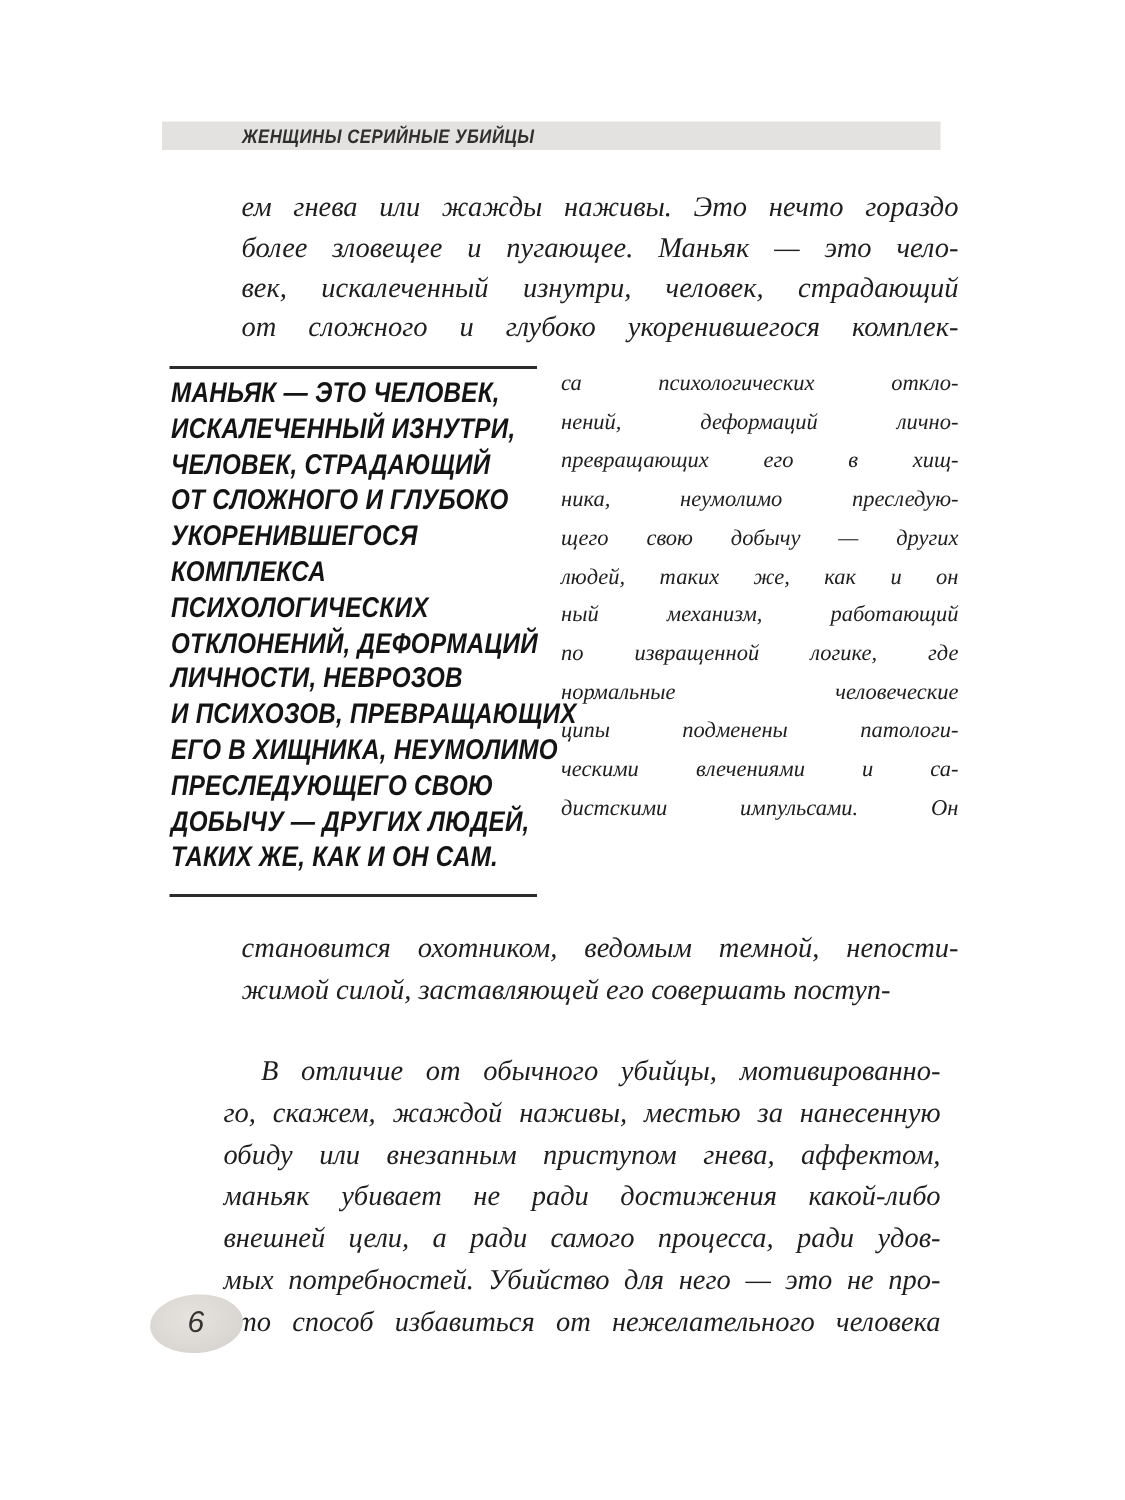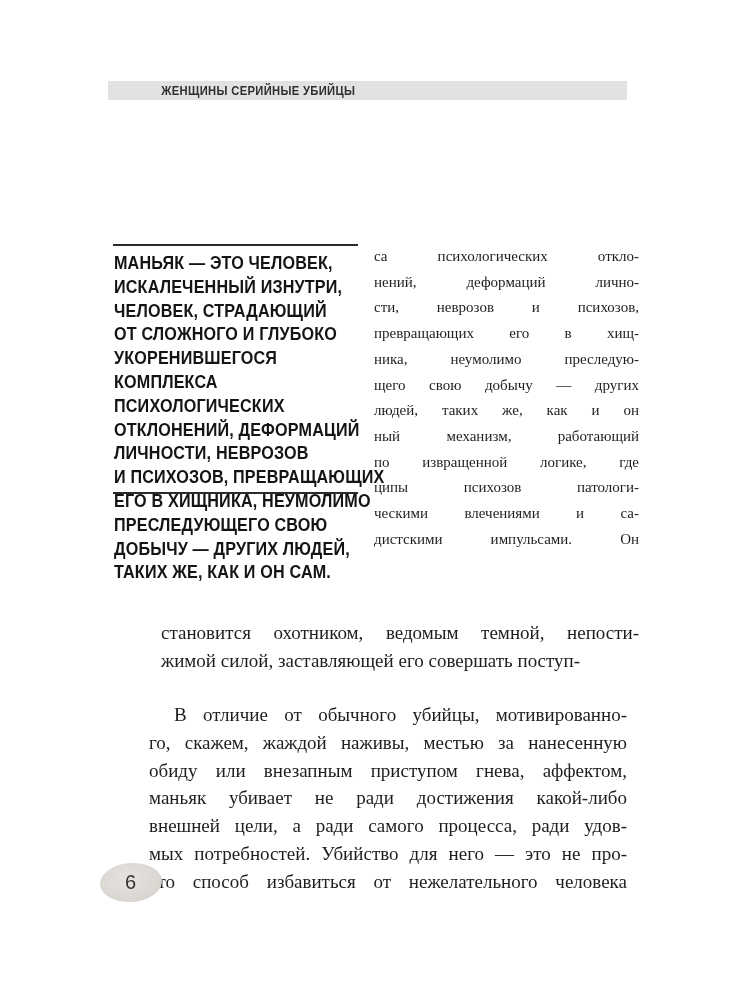"ЖЕНЩИНЫ СЕРИЙНЫЕ УБИЙЦЫ" .page { font-style: none -> italic }
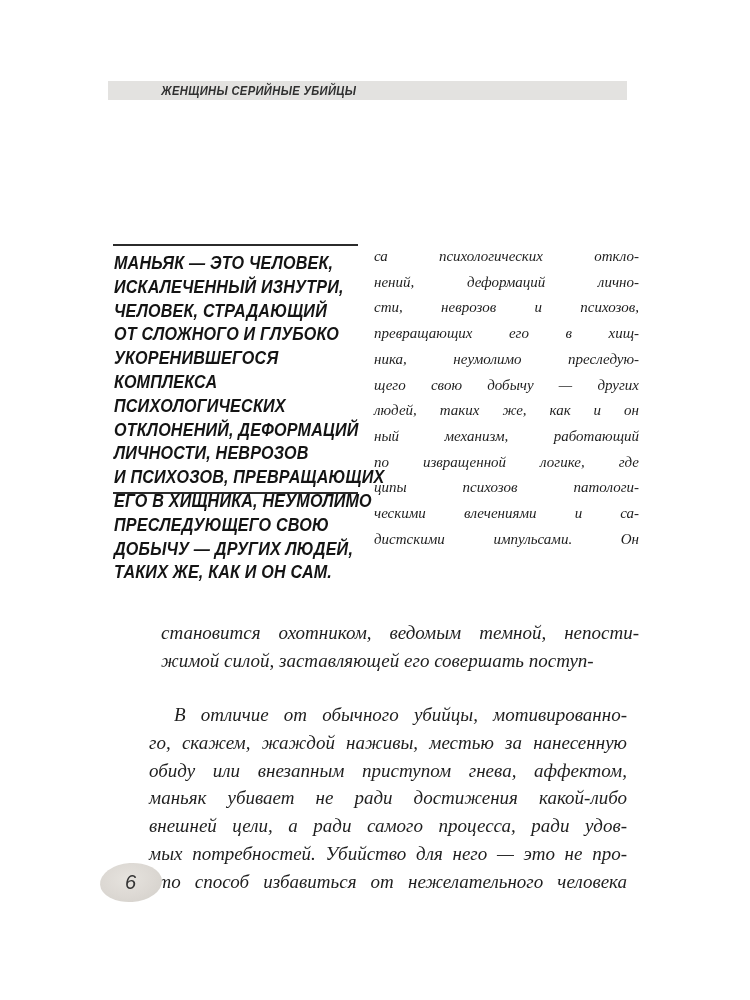"ем гнева или жажды наживы." div.textblock { html: none -> <div> <div>ем гнева или жажды наживы. Это нечто гораздо</div> <div>более зловещее и пугающее. Маньяк — это чело-</div> <div>век, искалеченный изнутри, человек, страдающий</div> <div>от сложного и глубоко укоренившегося комплек-</div> </div> }
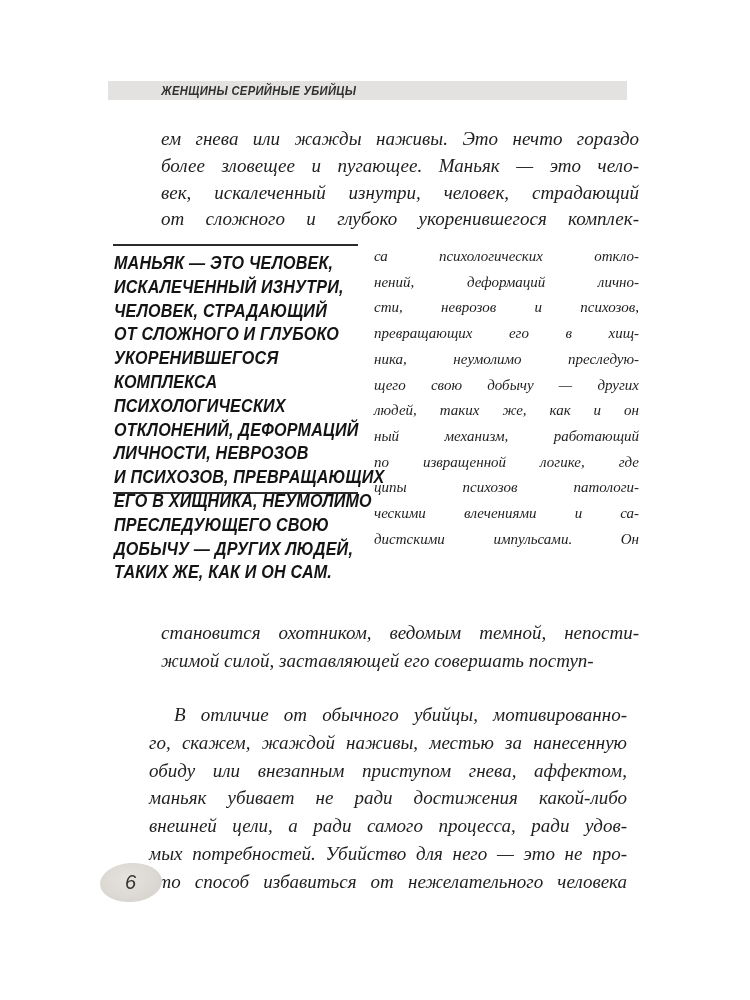"МАНЬЯК — ЭТО ЧЕЛОВЕК," .quote-block { height: 250px -> 354px }
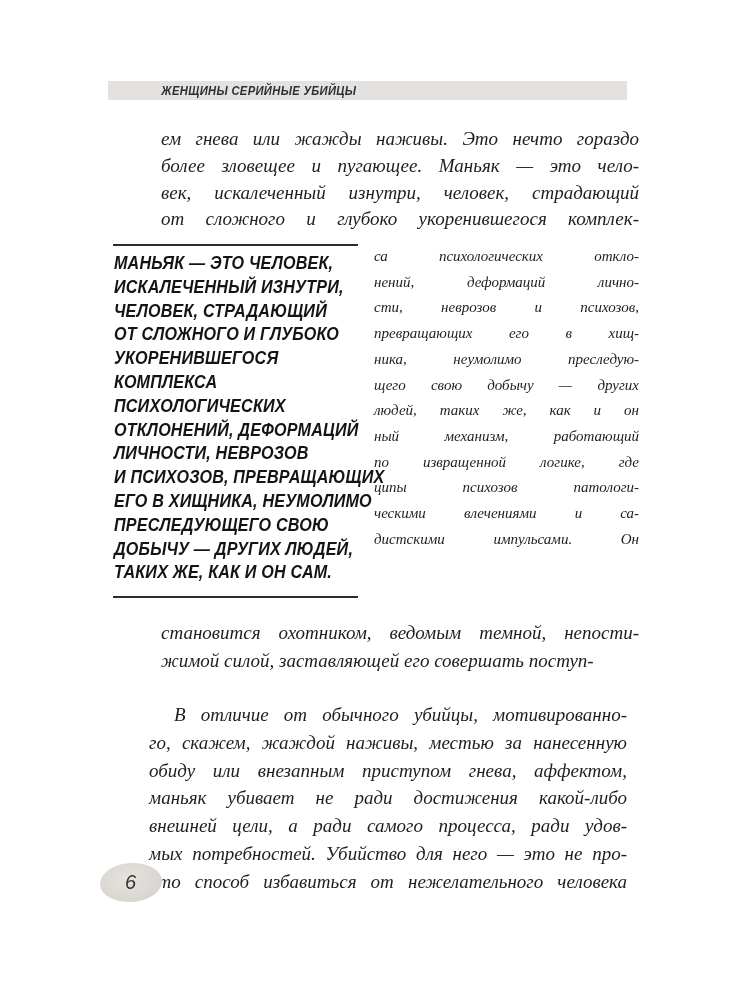"сти, неврозов и психозов," div.jline { html: <div>сти, неврозов и психозов,</div> -> none }
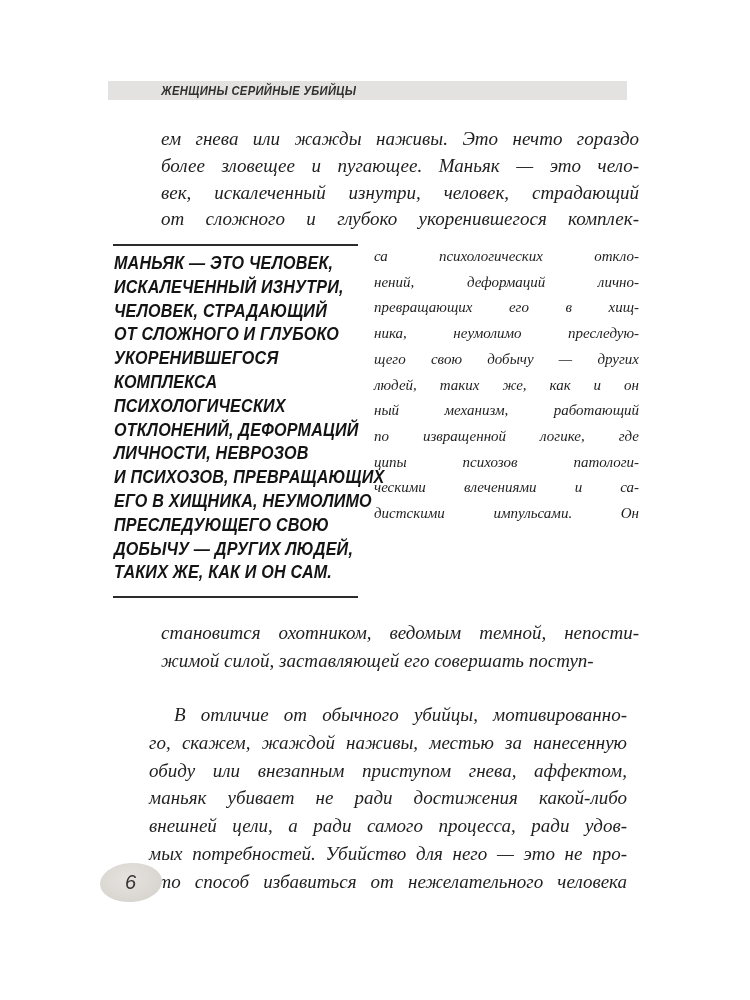"нормальные человеческие" div.jline { html: none -> <div>нормальные человеческие</div> }
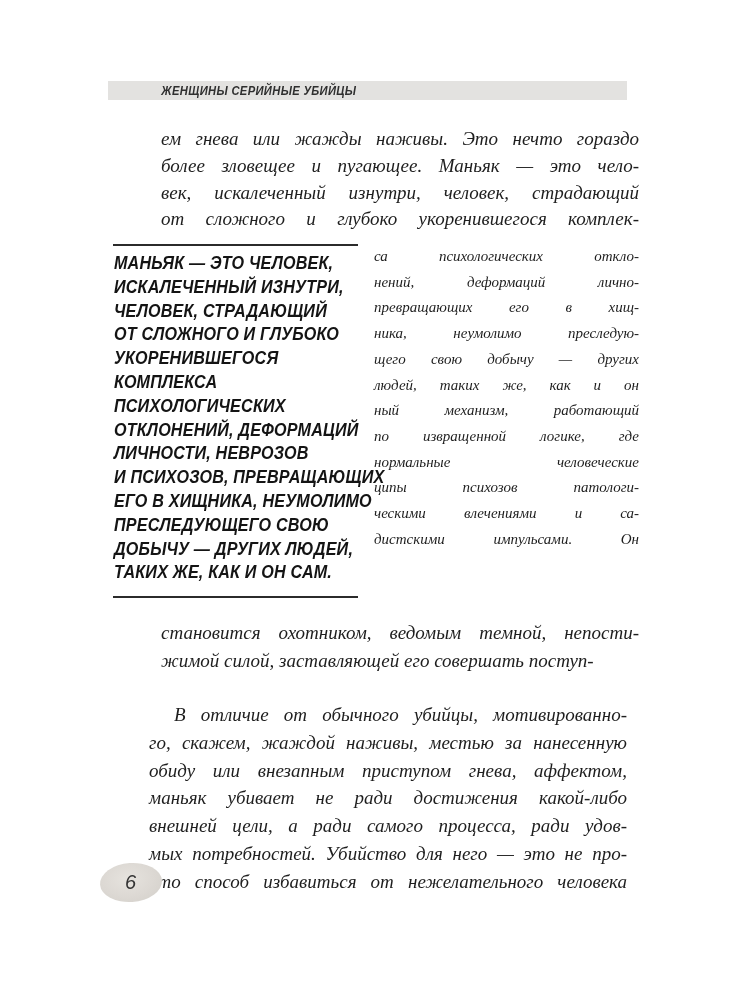"ципы психозов патологи-" div.jline { text: психозов -> подменены }
